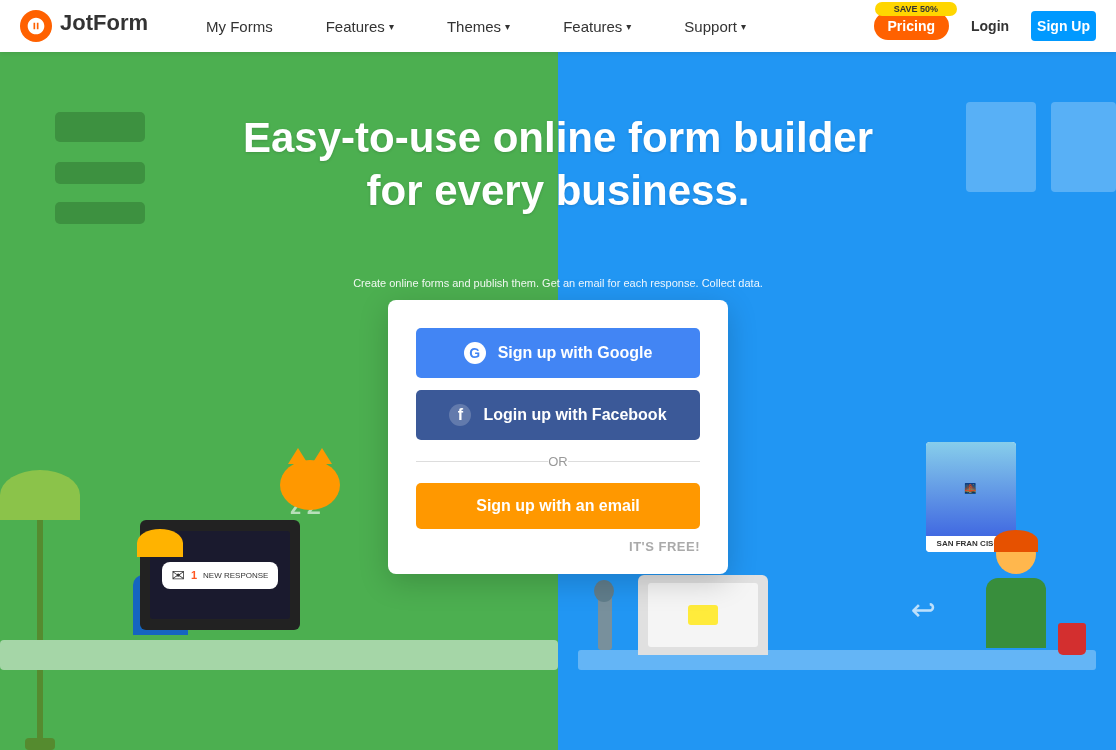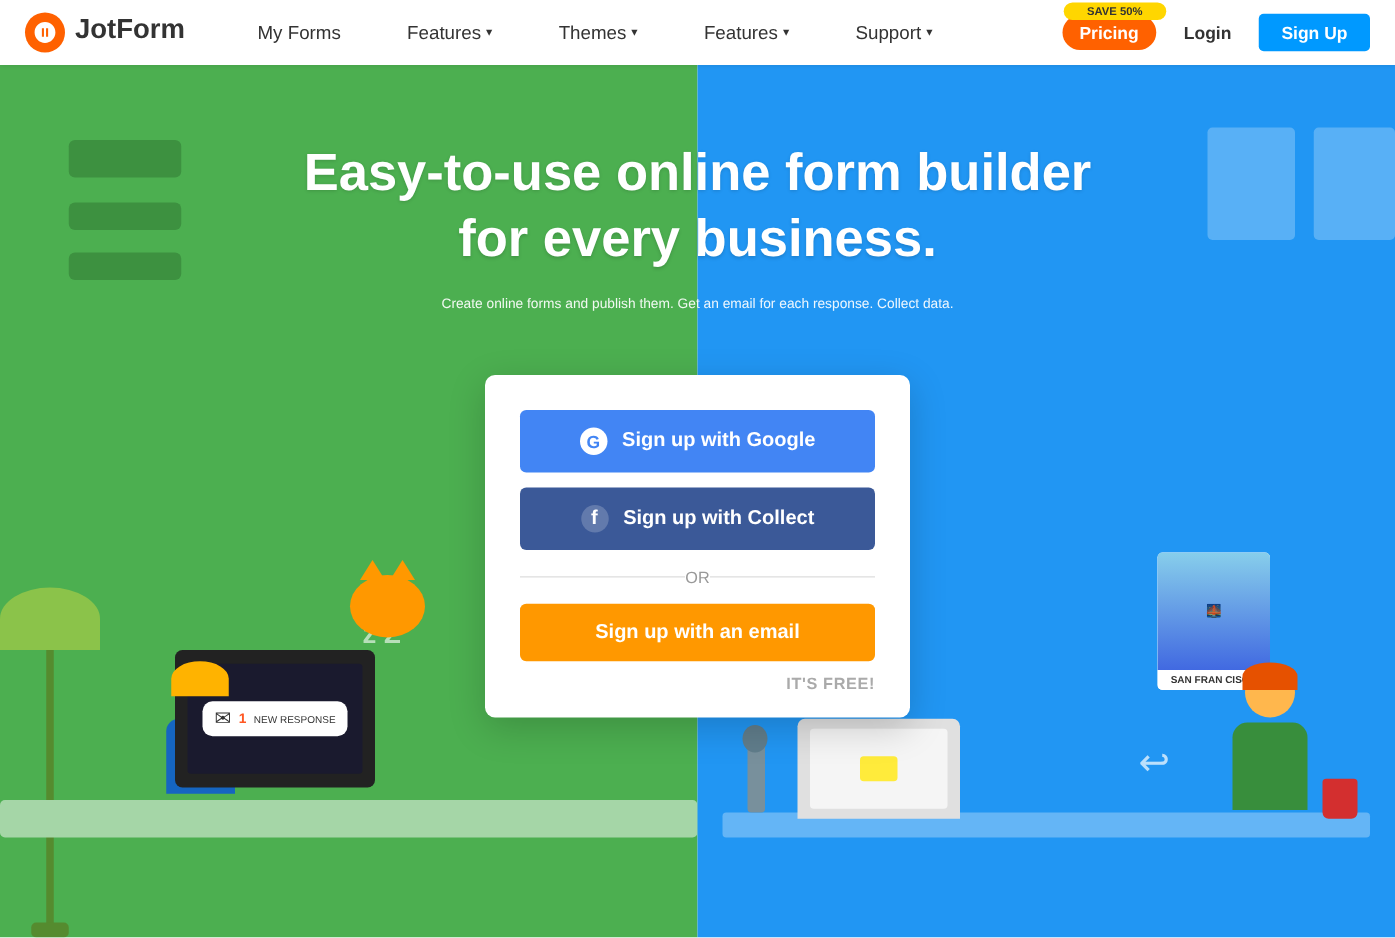"Sign Up" .nav-signup { padding: 7px 18px -> 7px 6px }
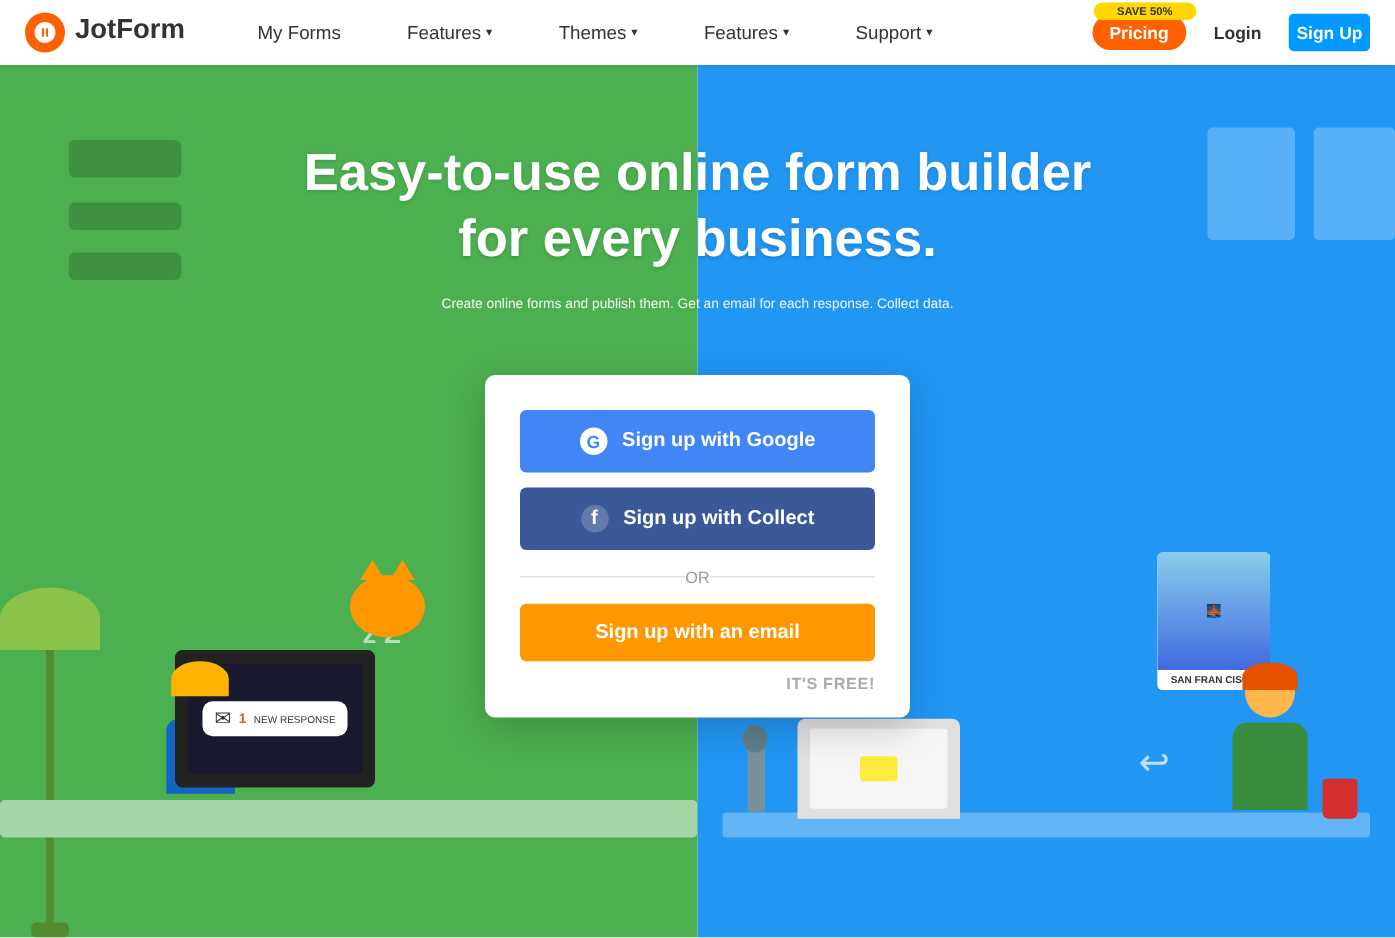"Easy-to-use online form builder for" .hero-text { gap: none -> 40px }
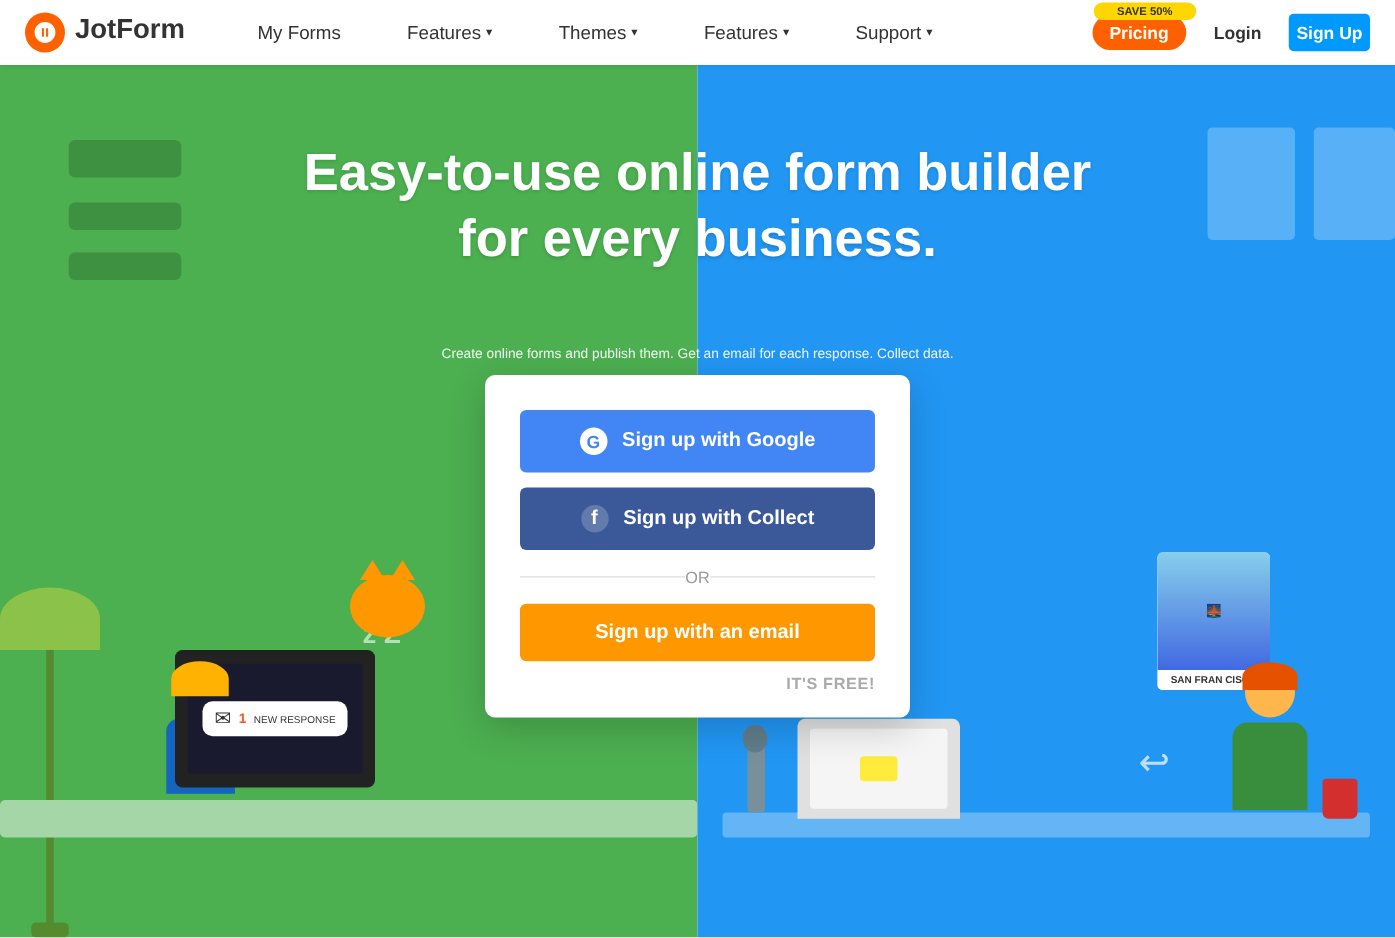"Sign up with Collect" span { text: Sign up with Collect -> Login up with Facebook }
